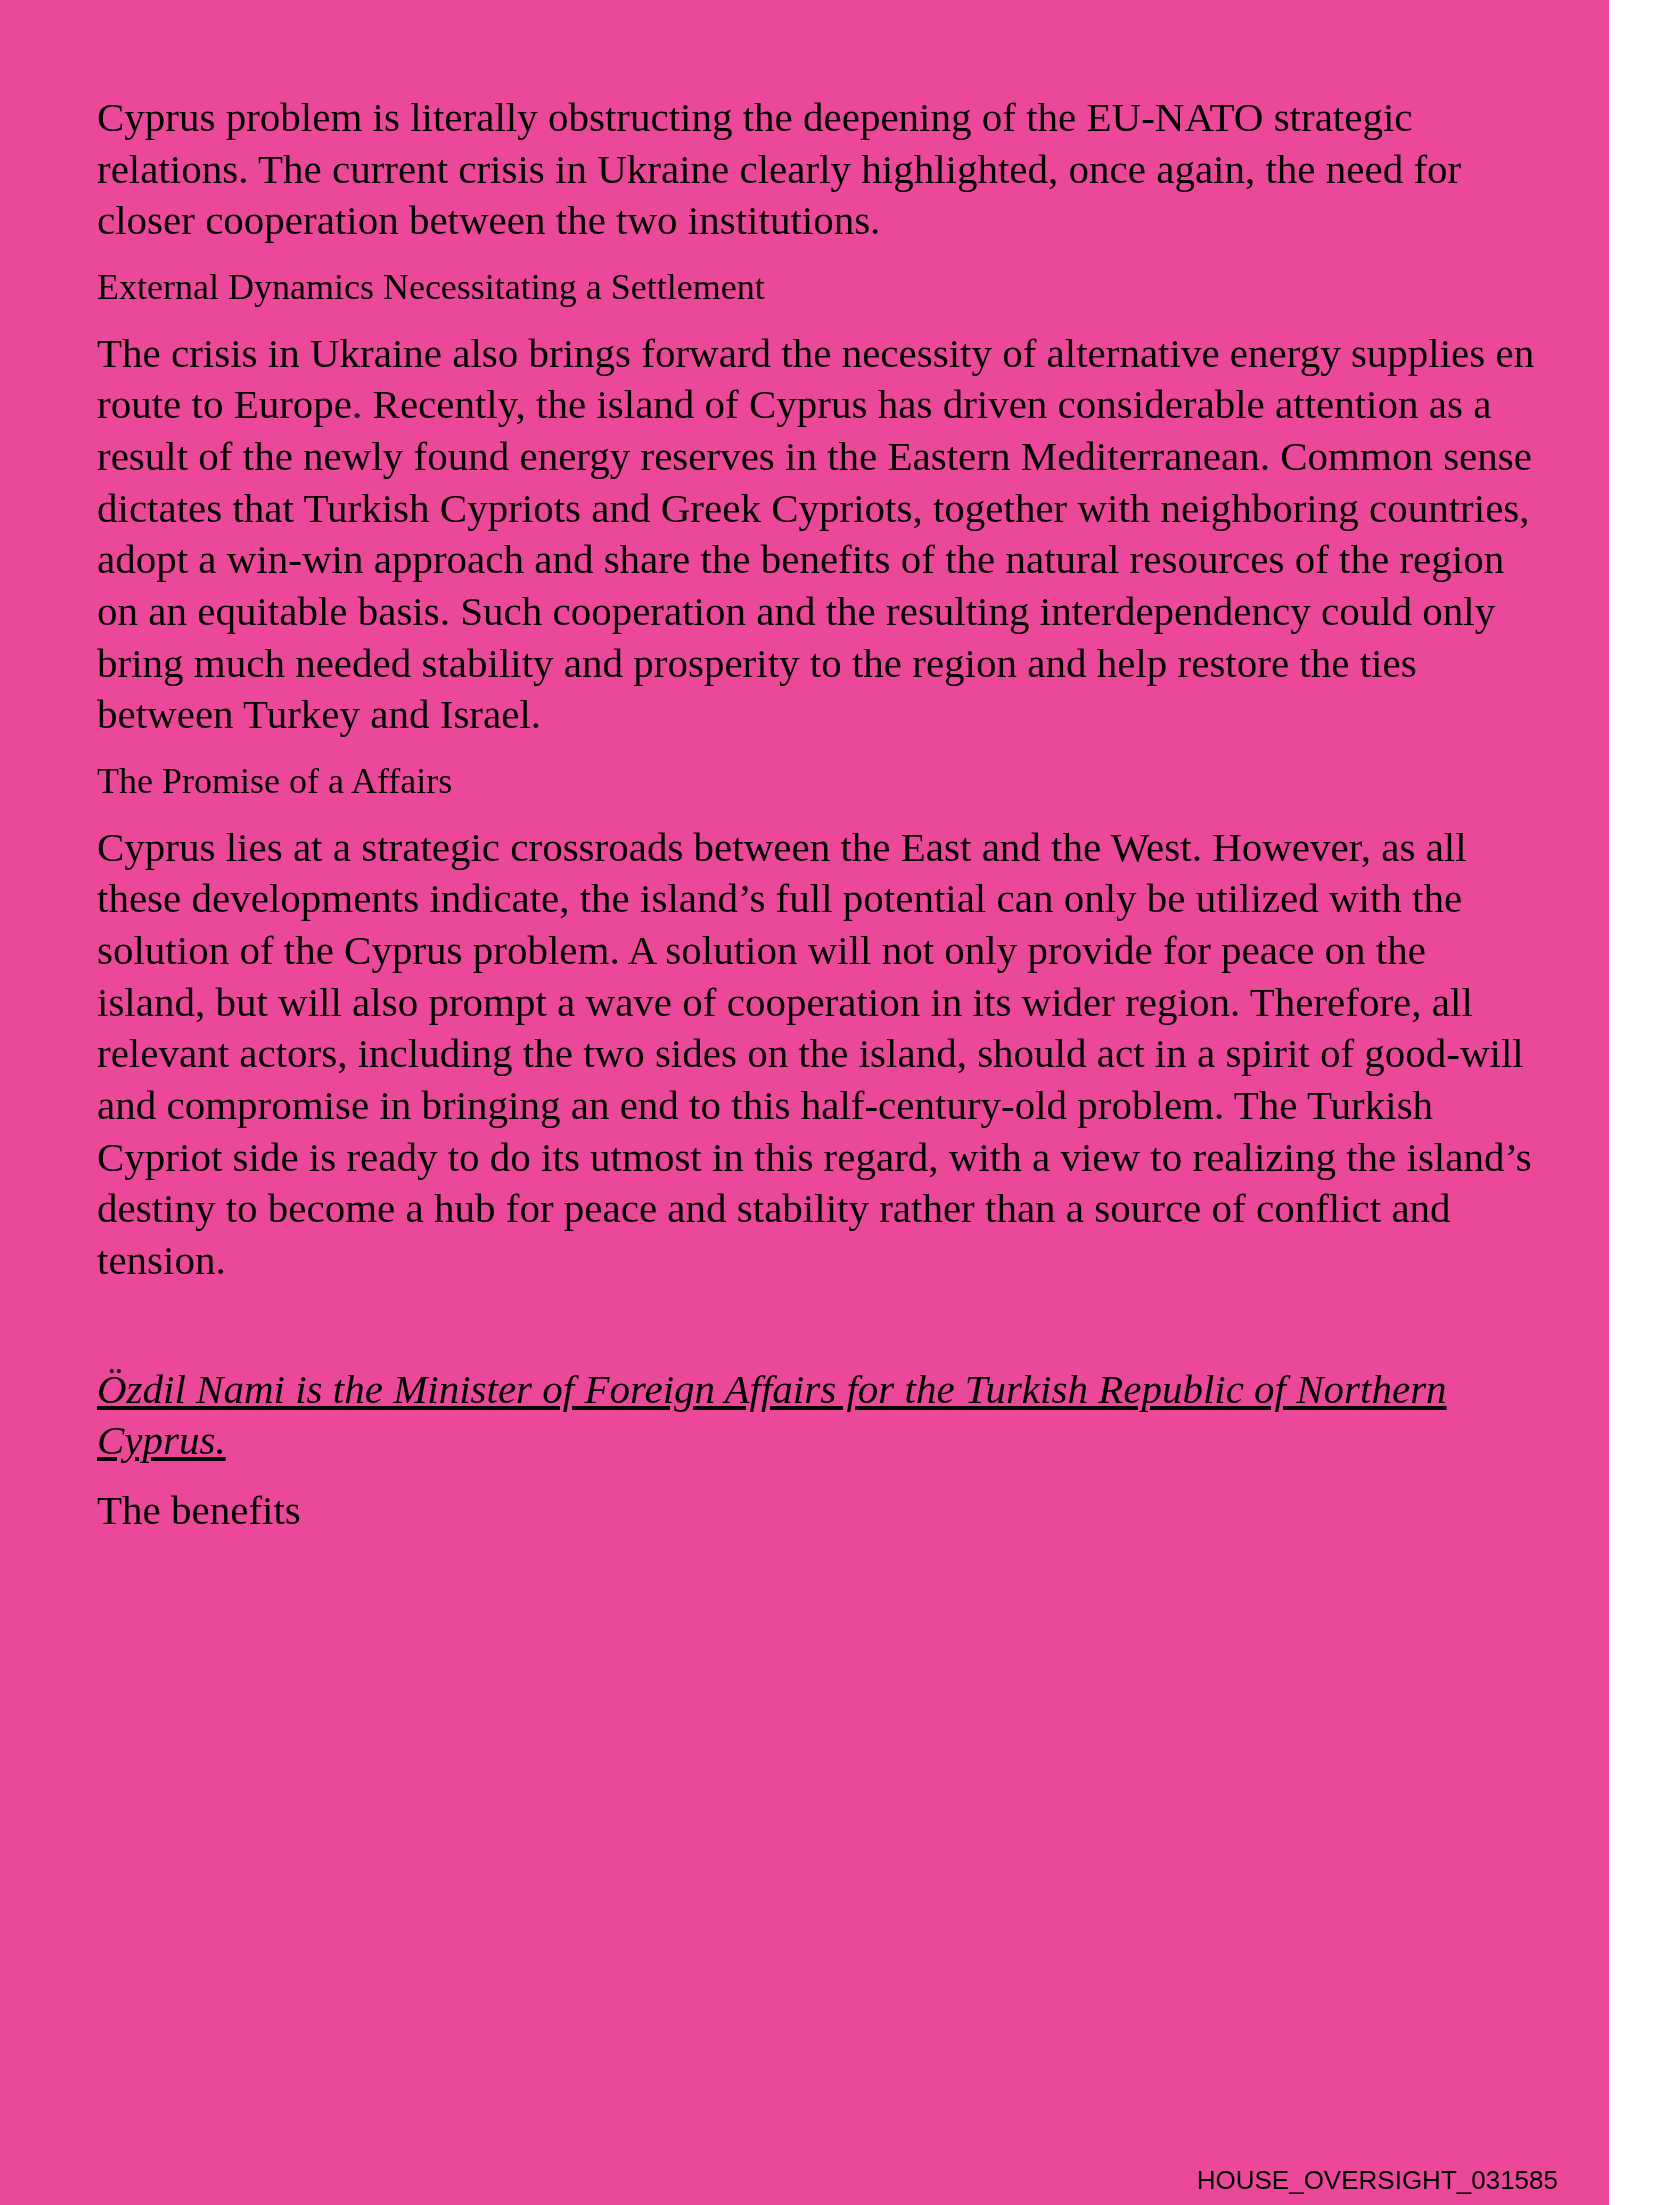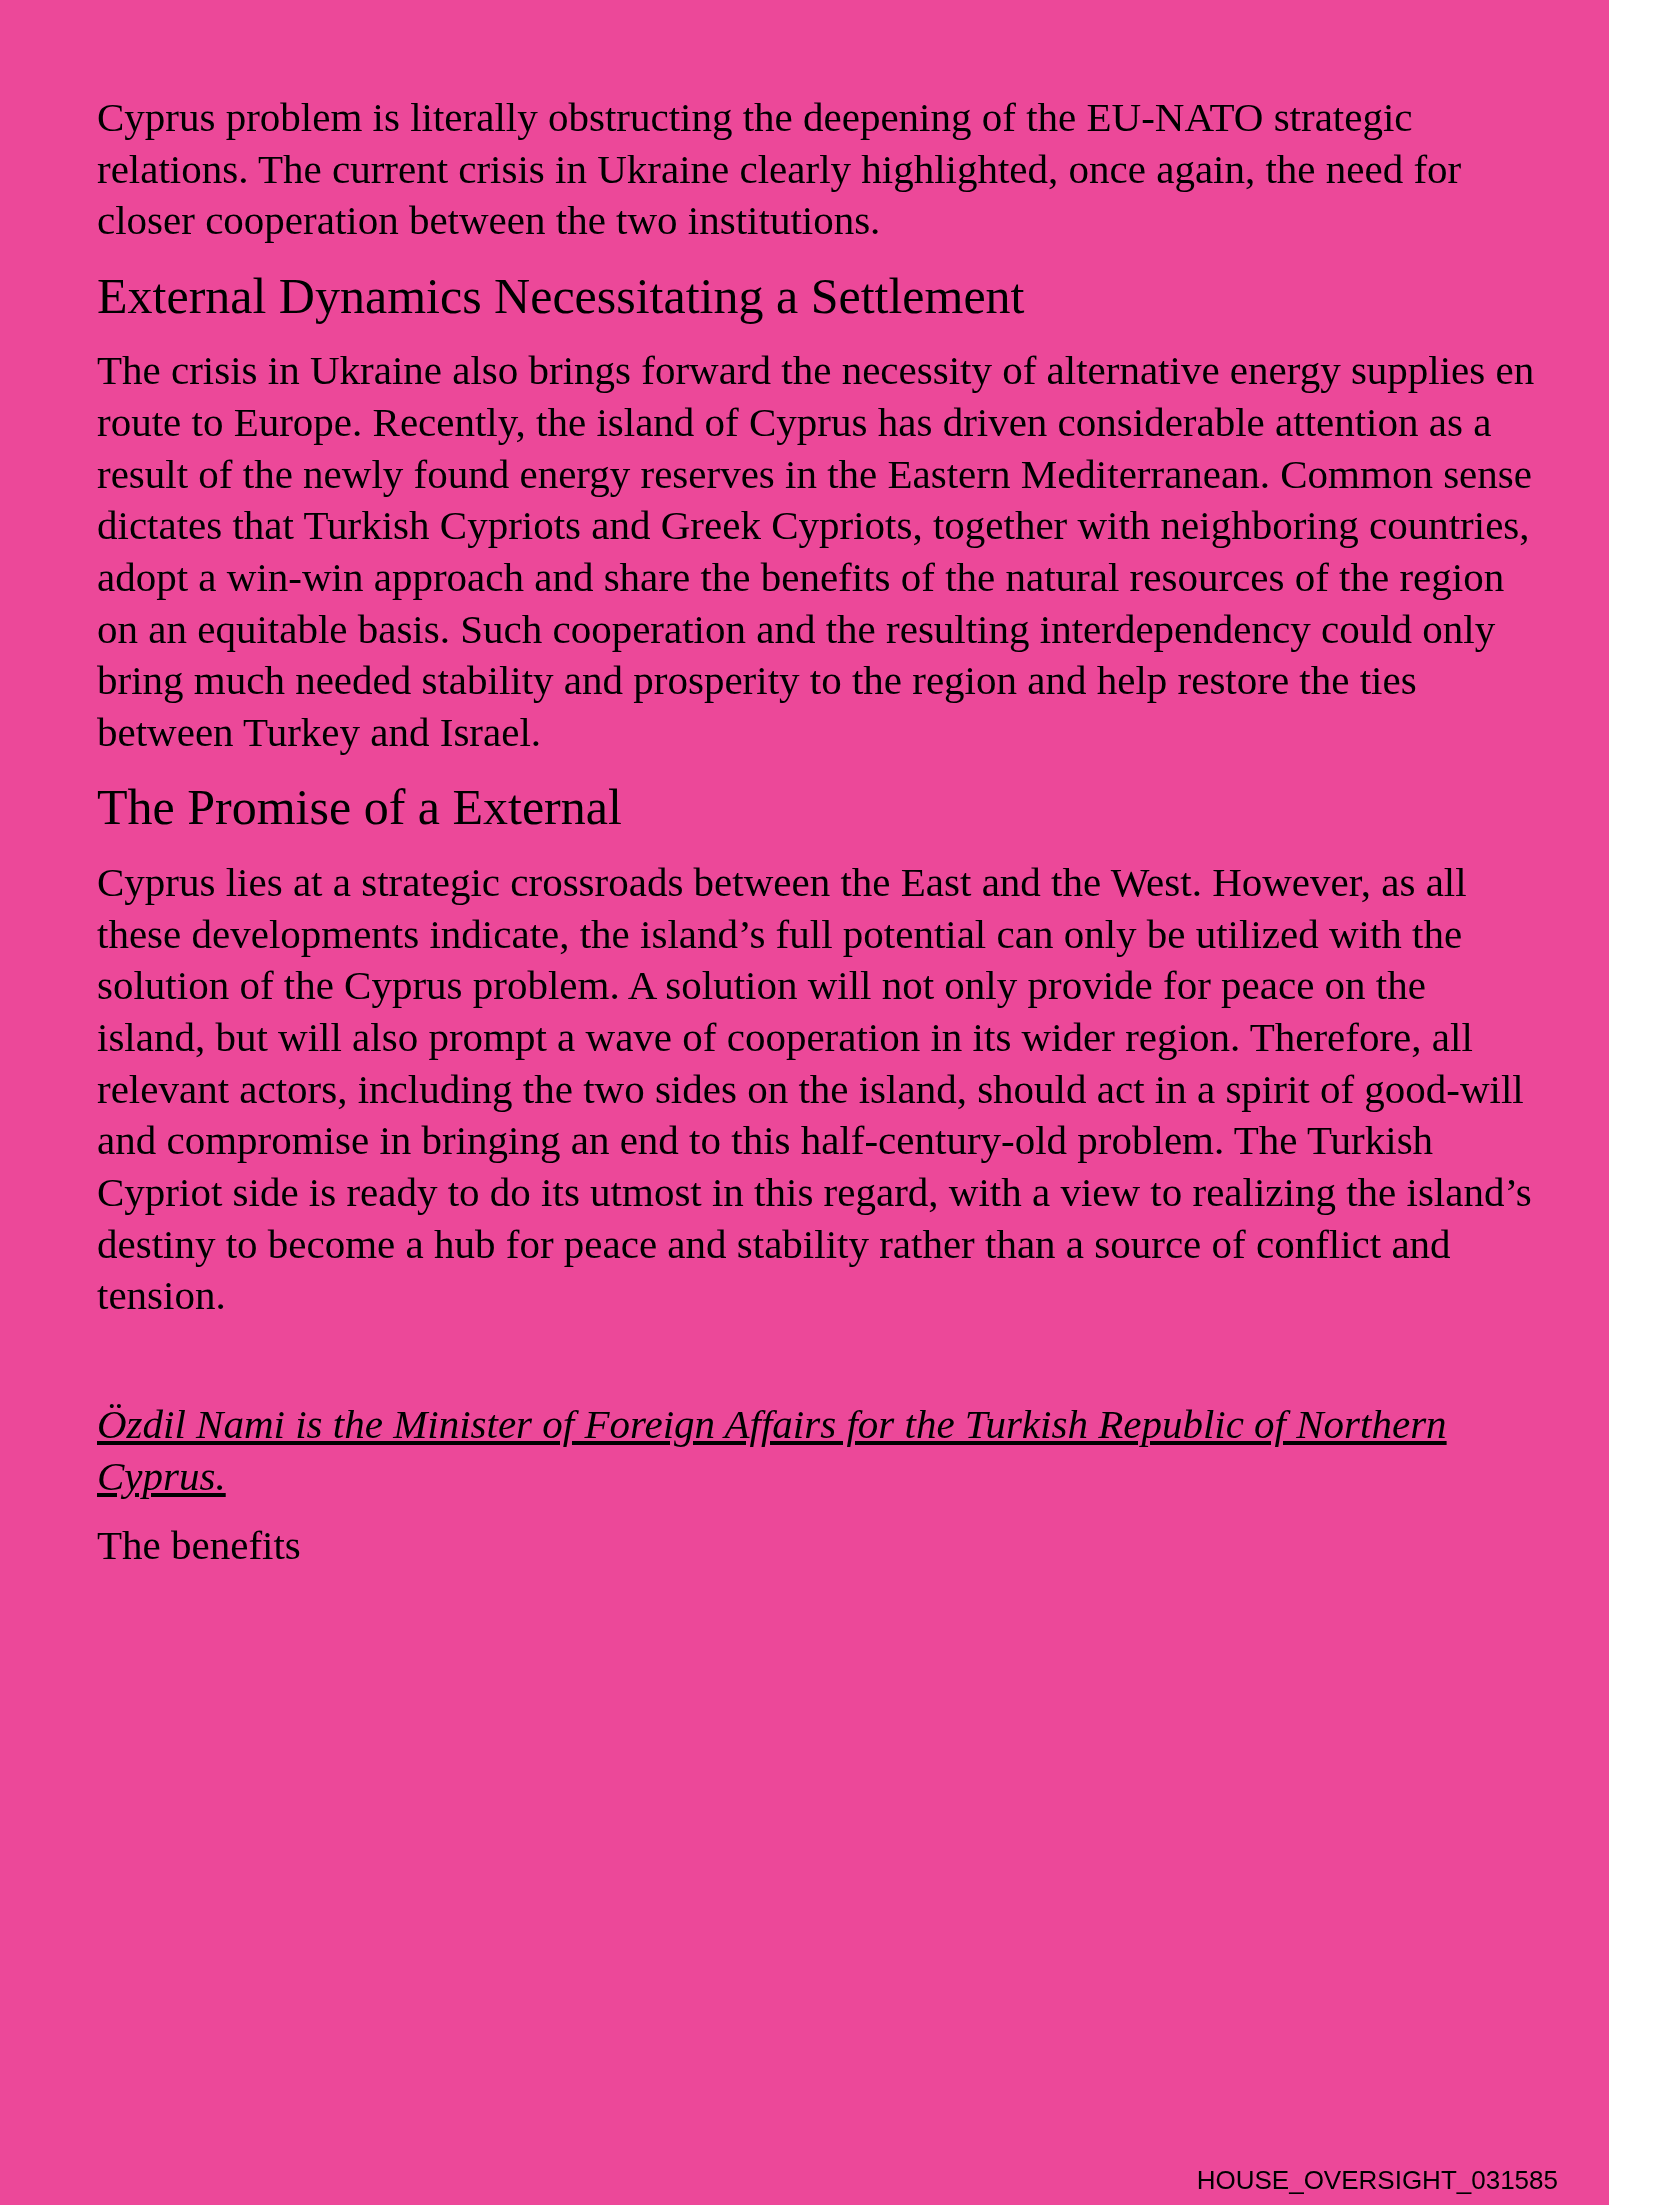"External Dynamics Necessitating a" .subhead { font-size: 50px -> 36px }
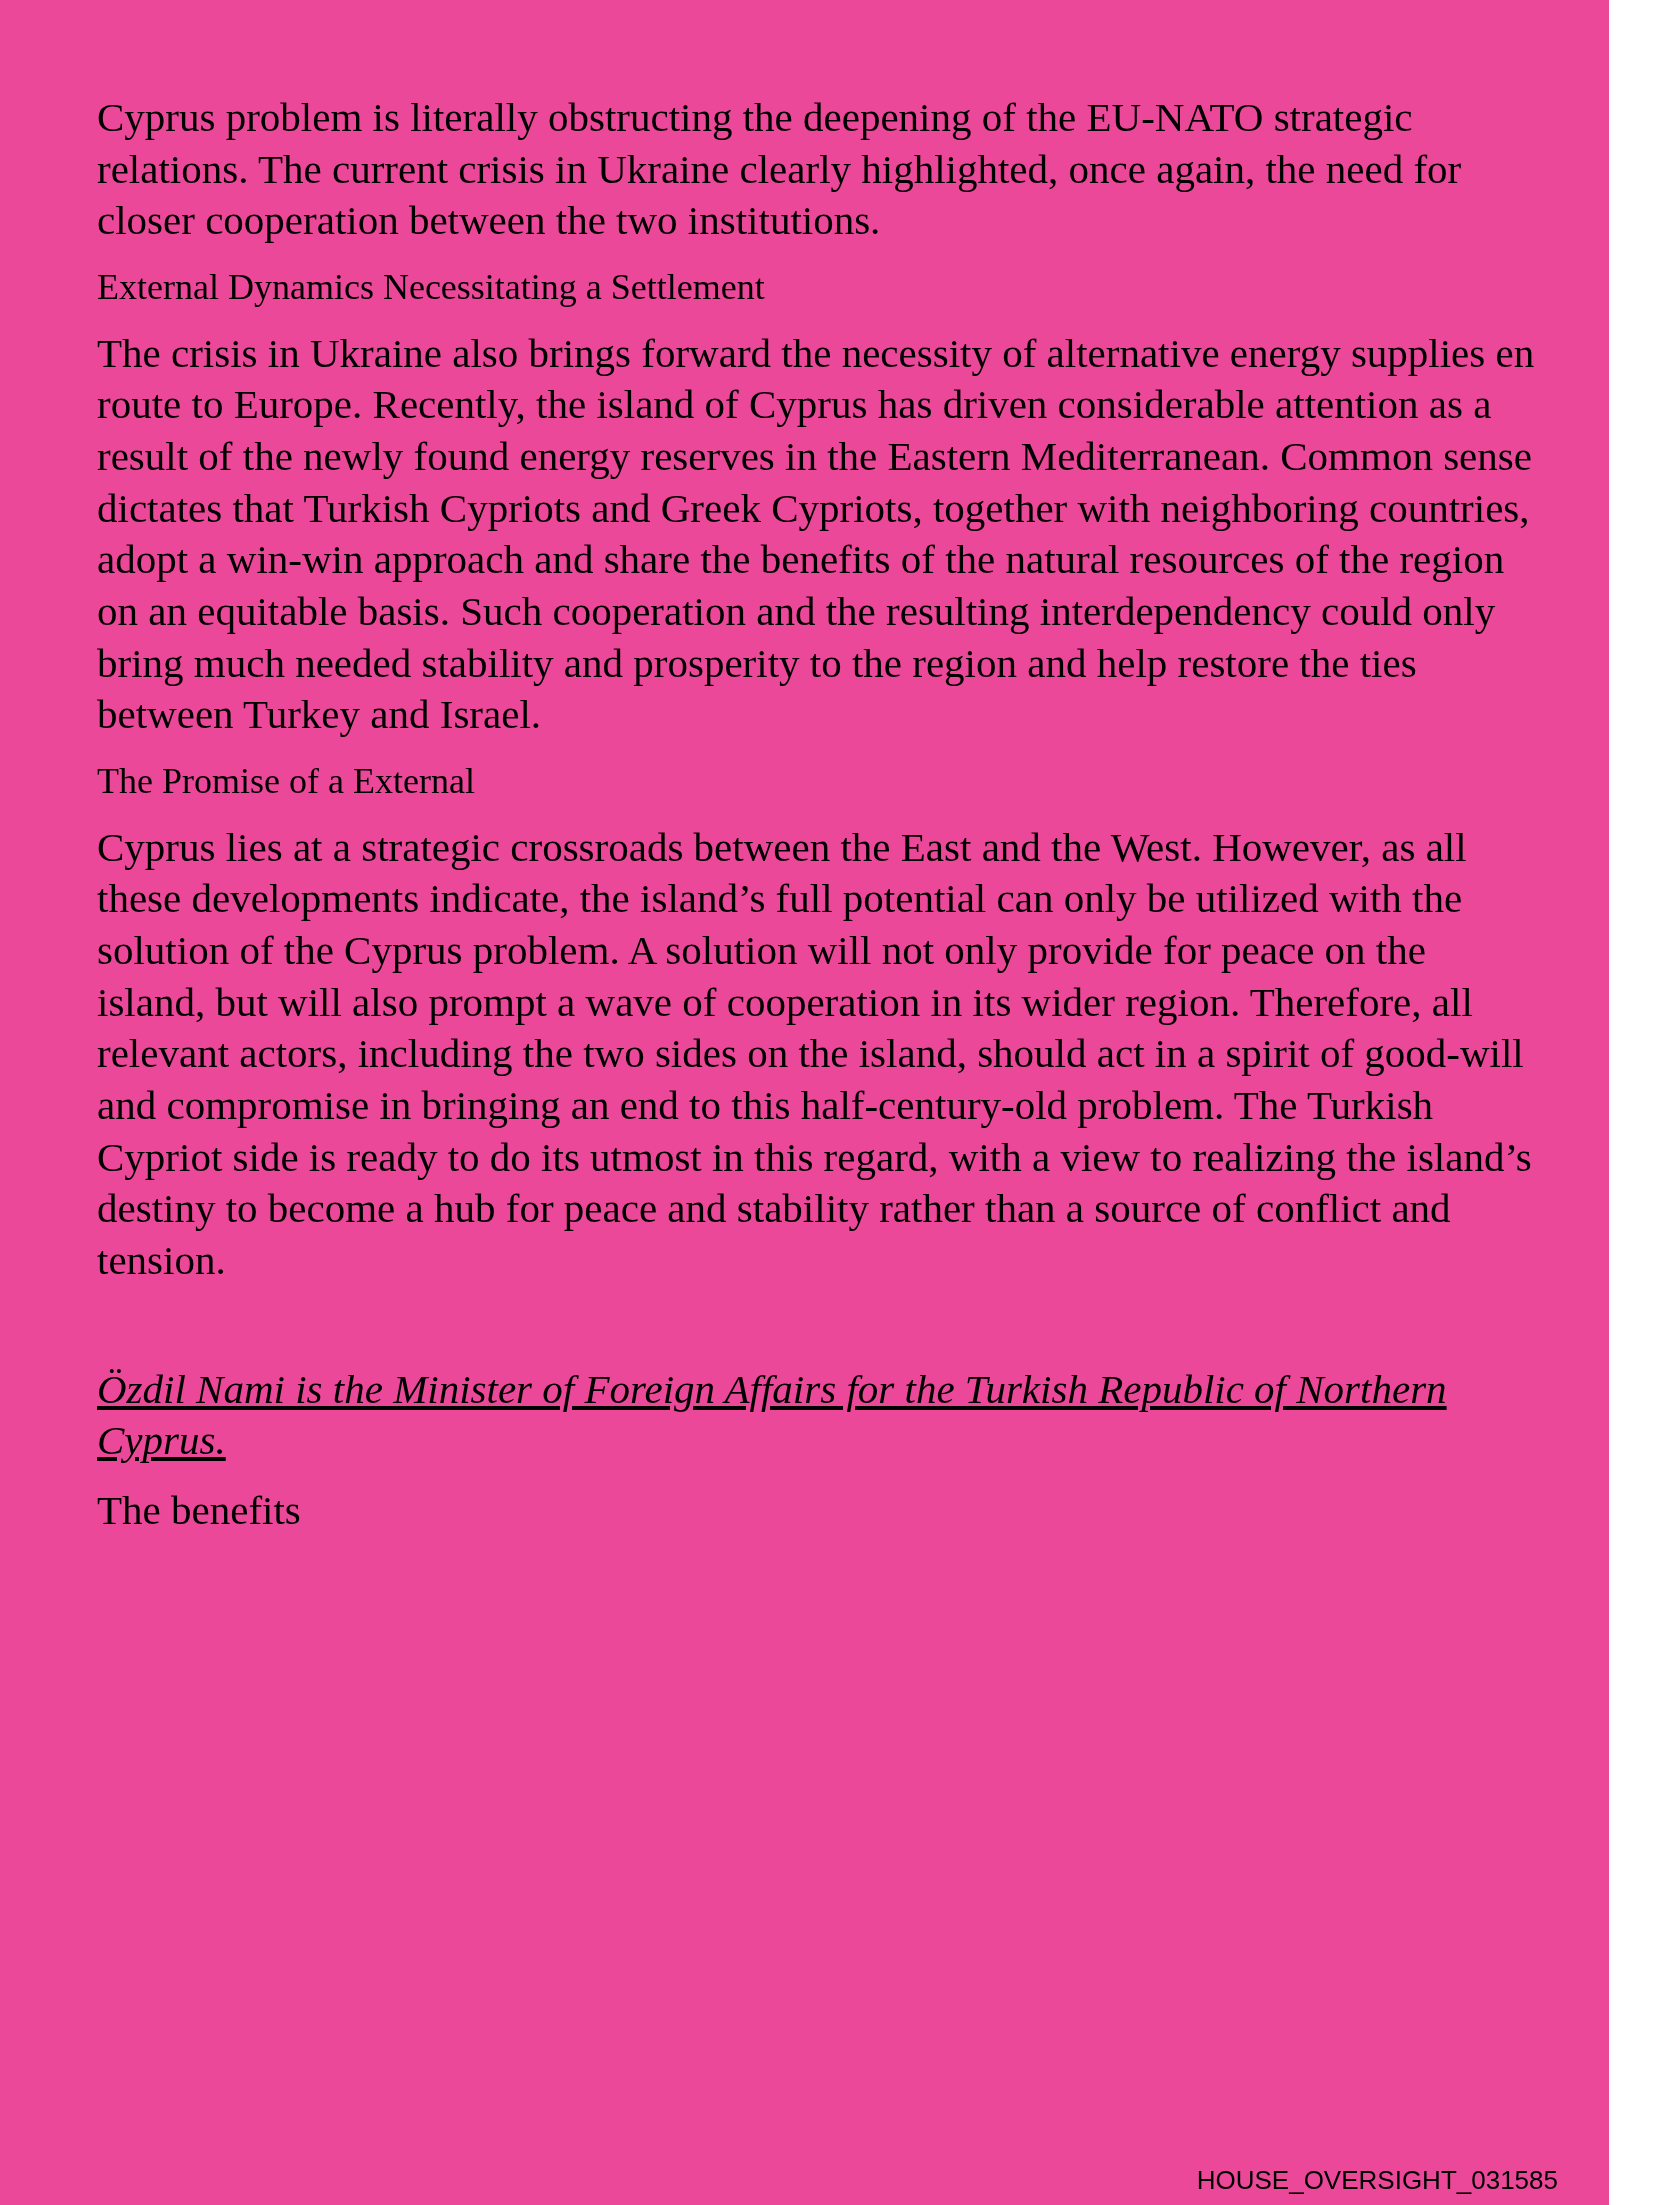"The Promise of a External" p.para { text: External -> Affairs }
